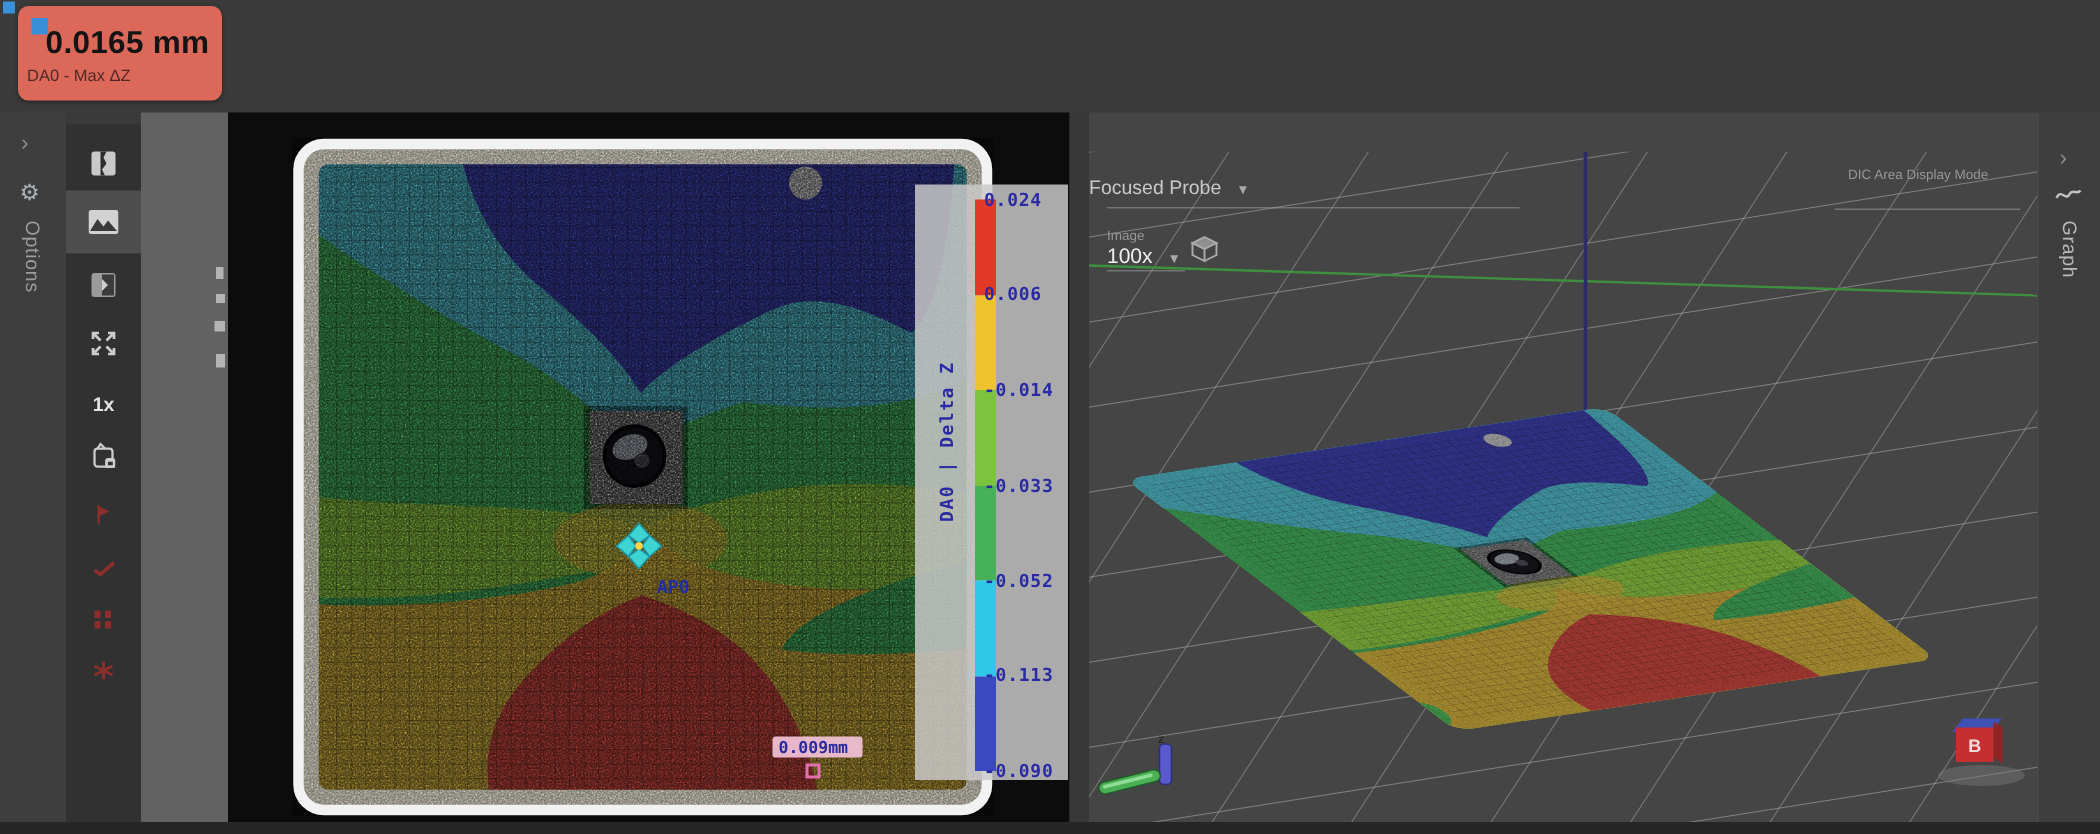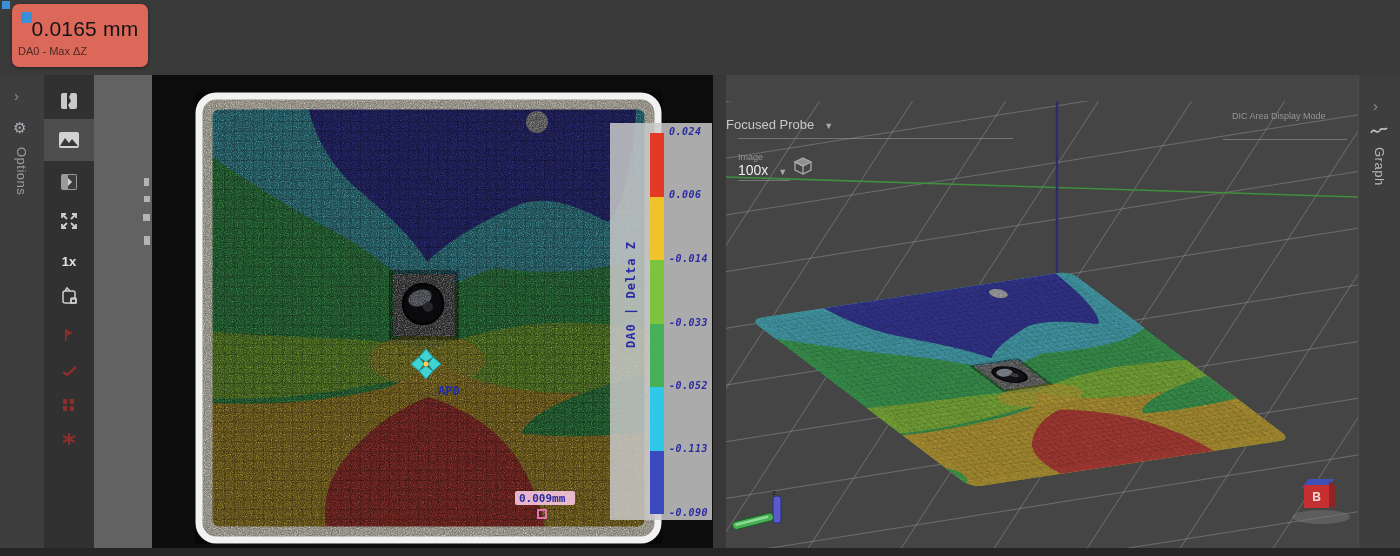"0.0165 mm" .badge-val { font-weight: normal -> bold }
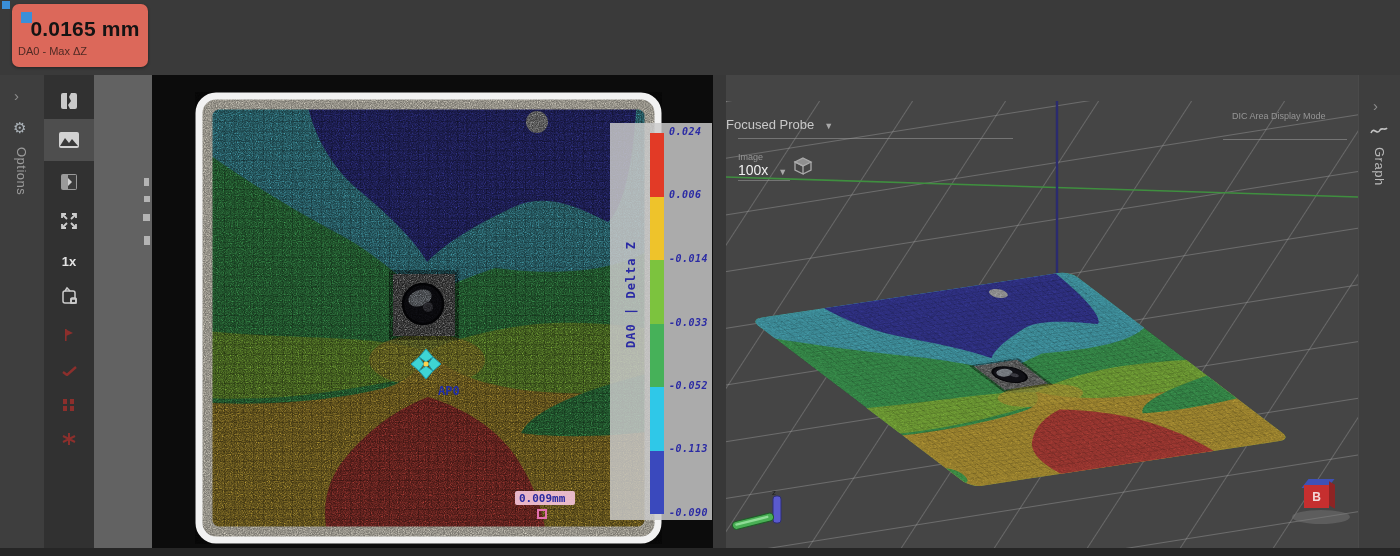"0.024" .cb-tick { font-size: 10px -> 12px; font-style: italic -> none; left: 59px -> 46px }
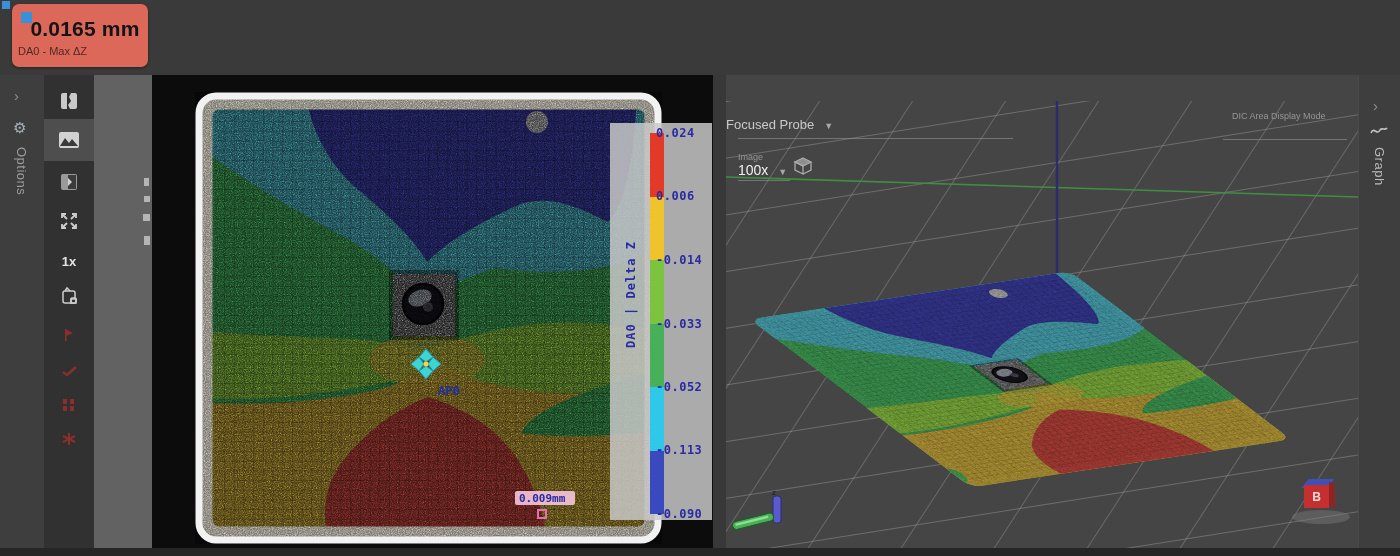"1x" .toolstrip { top: 75px -> 83px }
